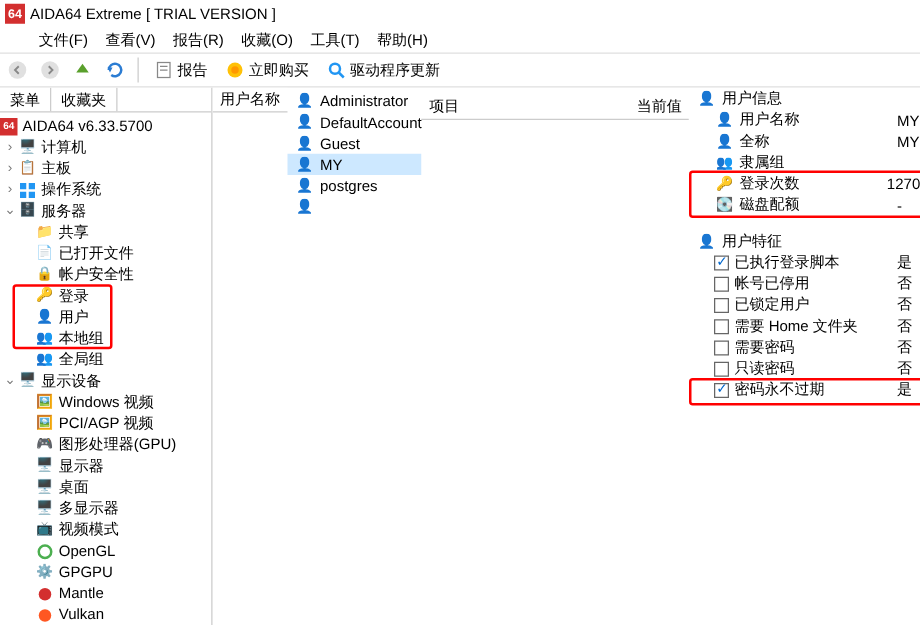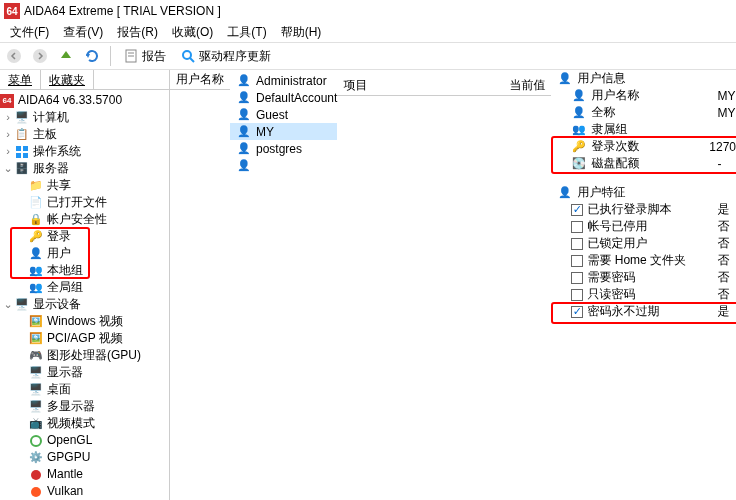"文件(F)" .menubar { margin-left: none -> 21px }
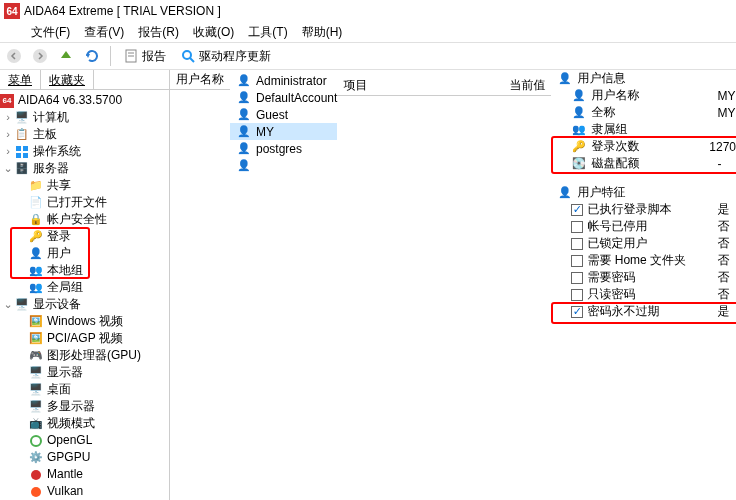"立即购买" span.tb-btn { html: none -> <span> <svg> <circle></circle> <circle></circle> </svg> <span>立即购买</span> </span> }
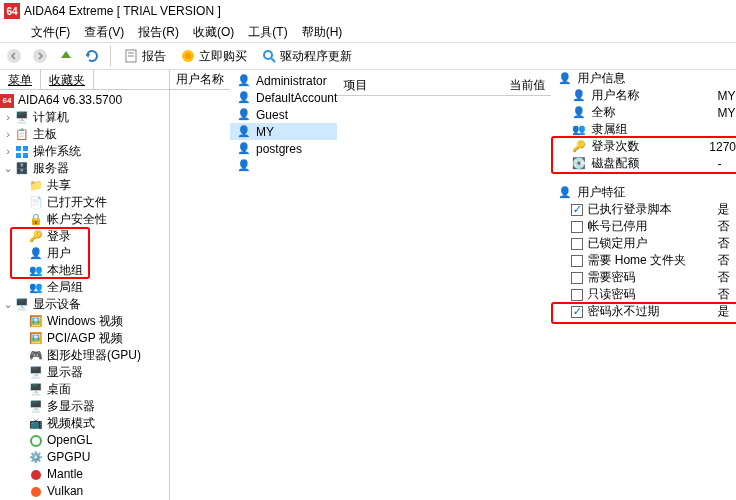"菜单" .left-tabs { text-decoration: underline -> none }
